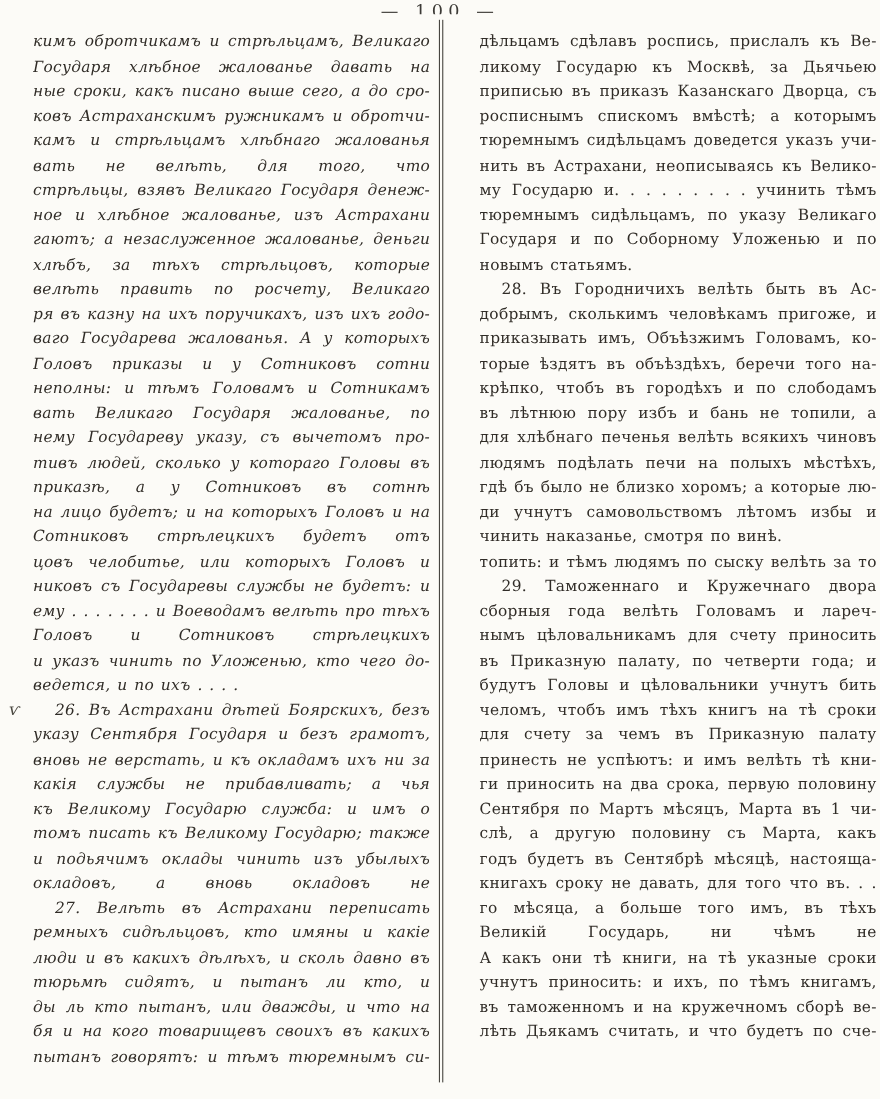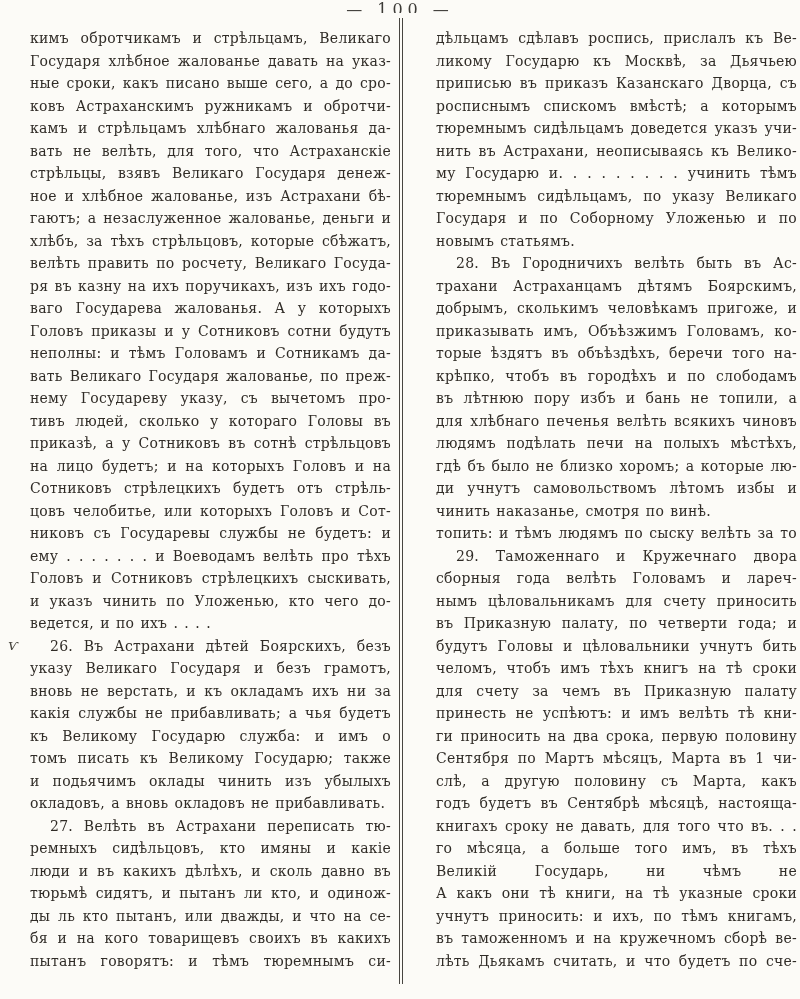"кимъ обротчикамъ и стрѣльцамъ, Великаго" .col-left { font-style: none -> italic }
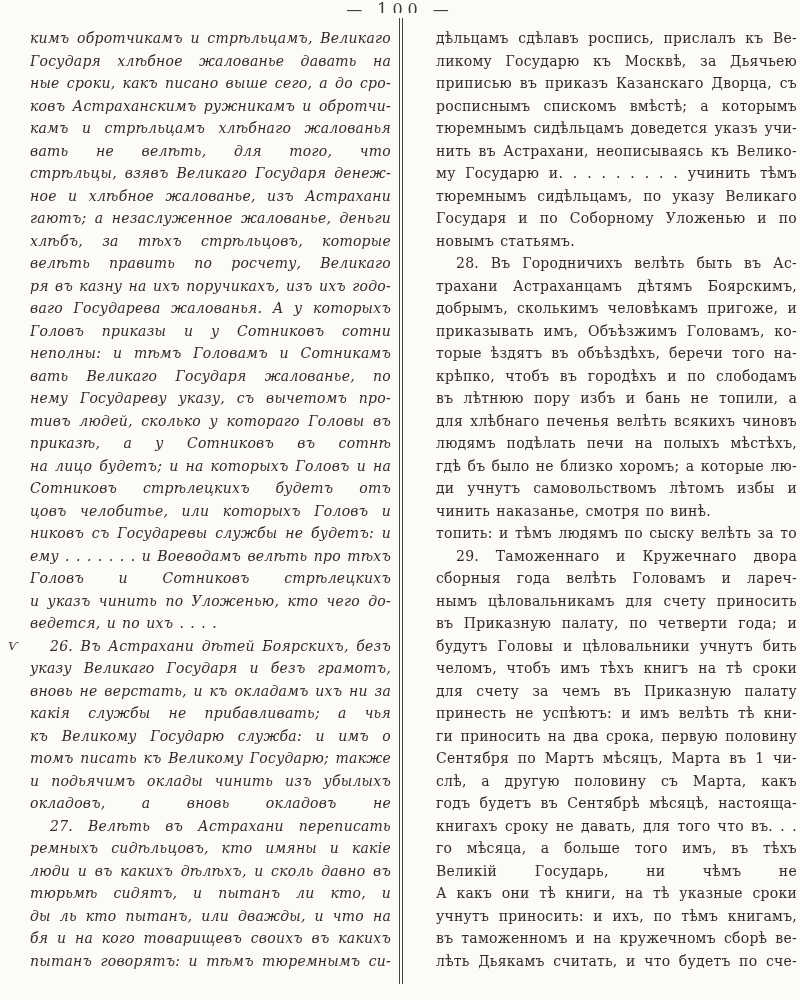"трахани Астраханцамъ дѣтямъ Боярскимъ," div.line { html: <div>трахани Астраханцамъ дѣтямъ Боярскимъ,</div> -> none }
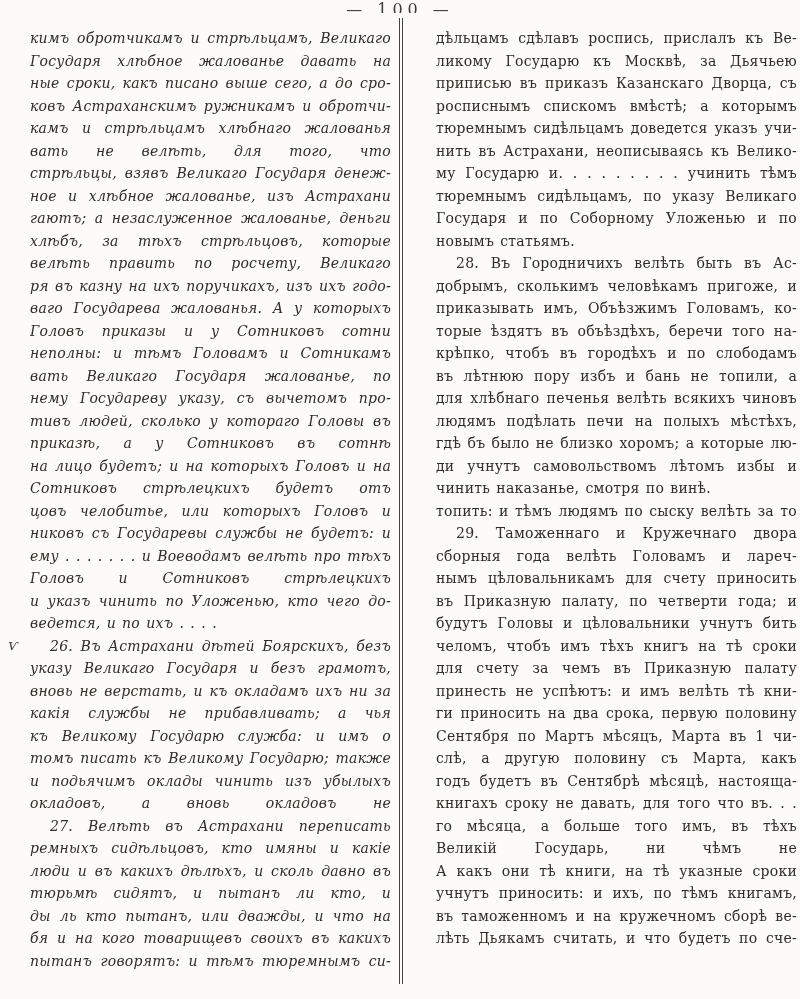"указу Великаго Государя и безъ" div.line { text: Великаго -> Сентября }
